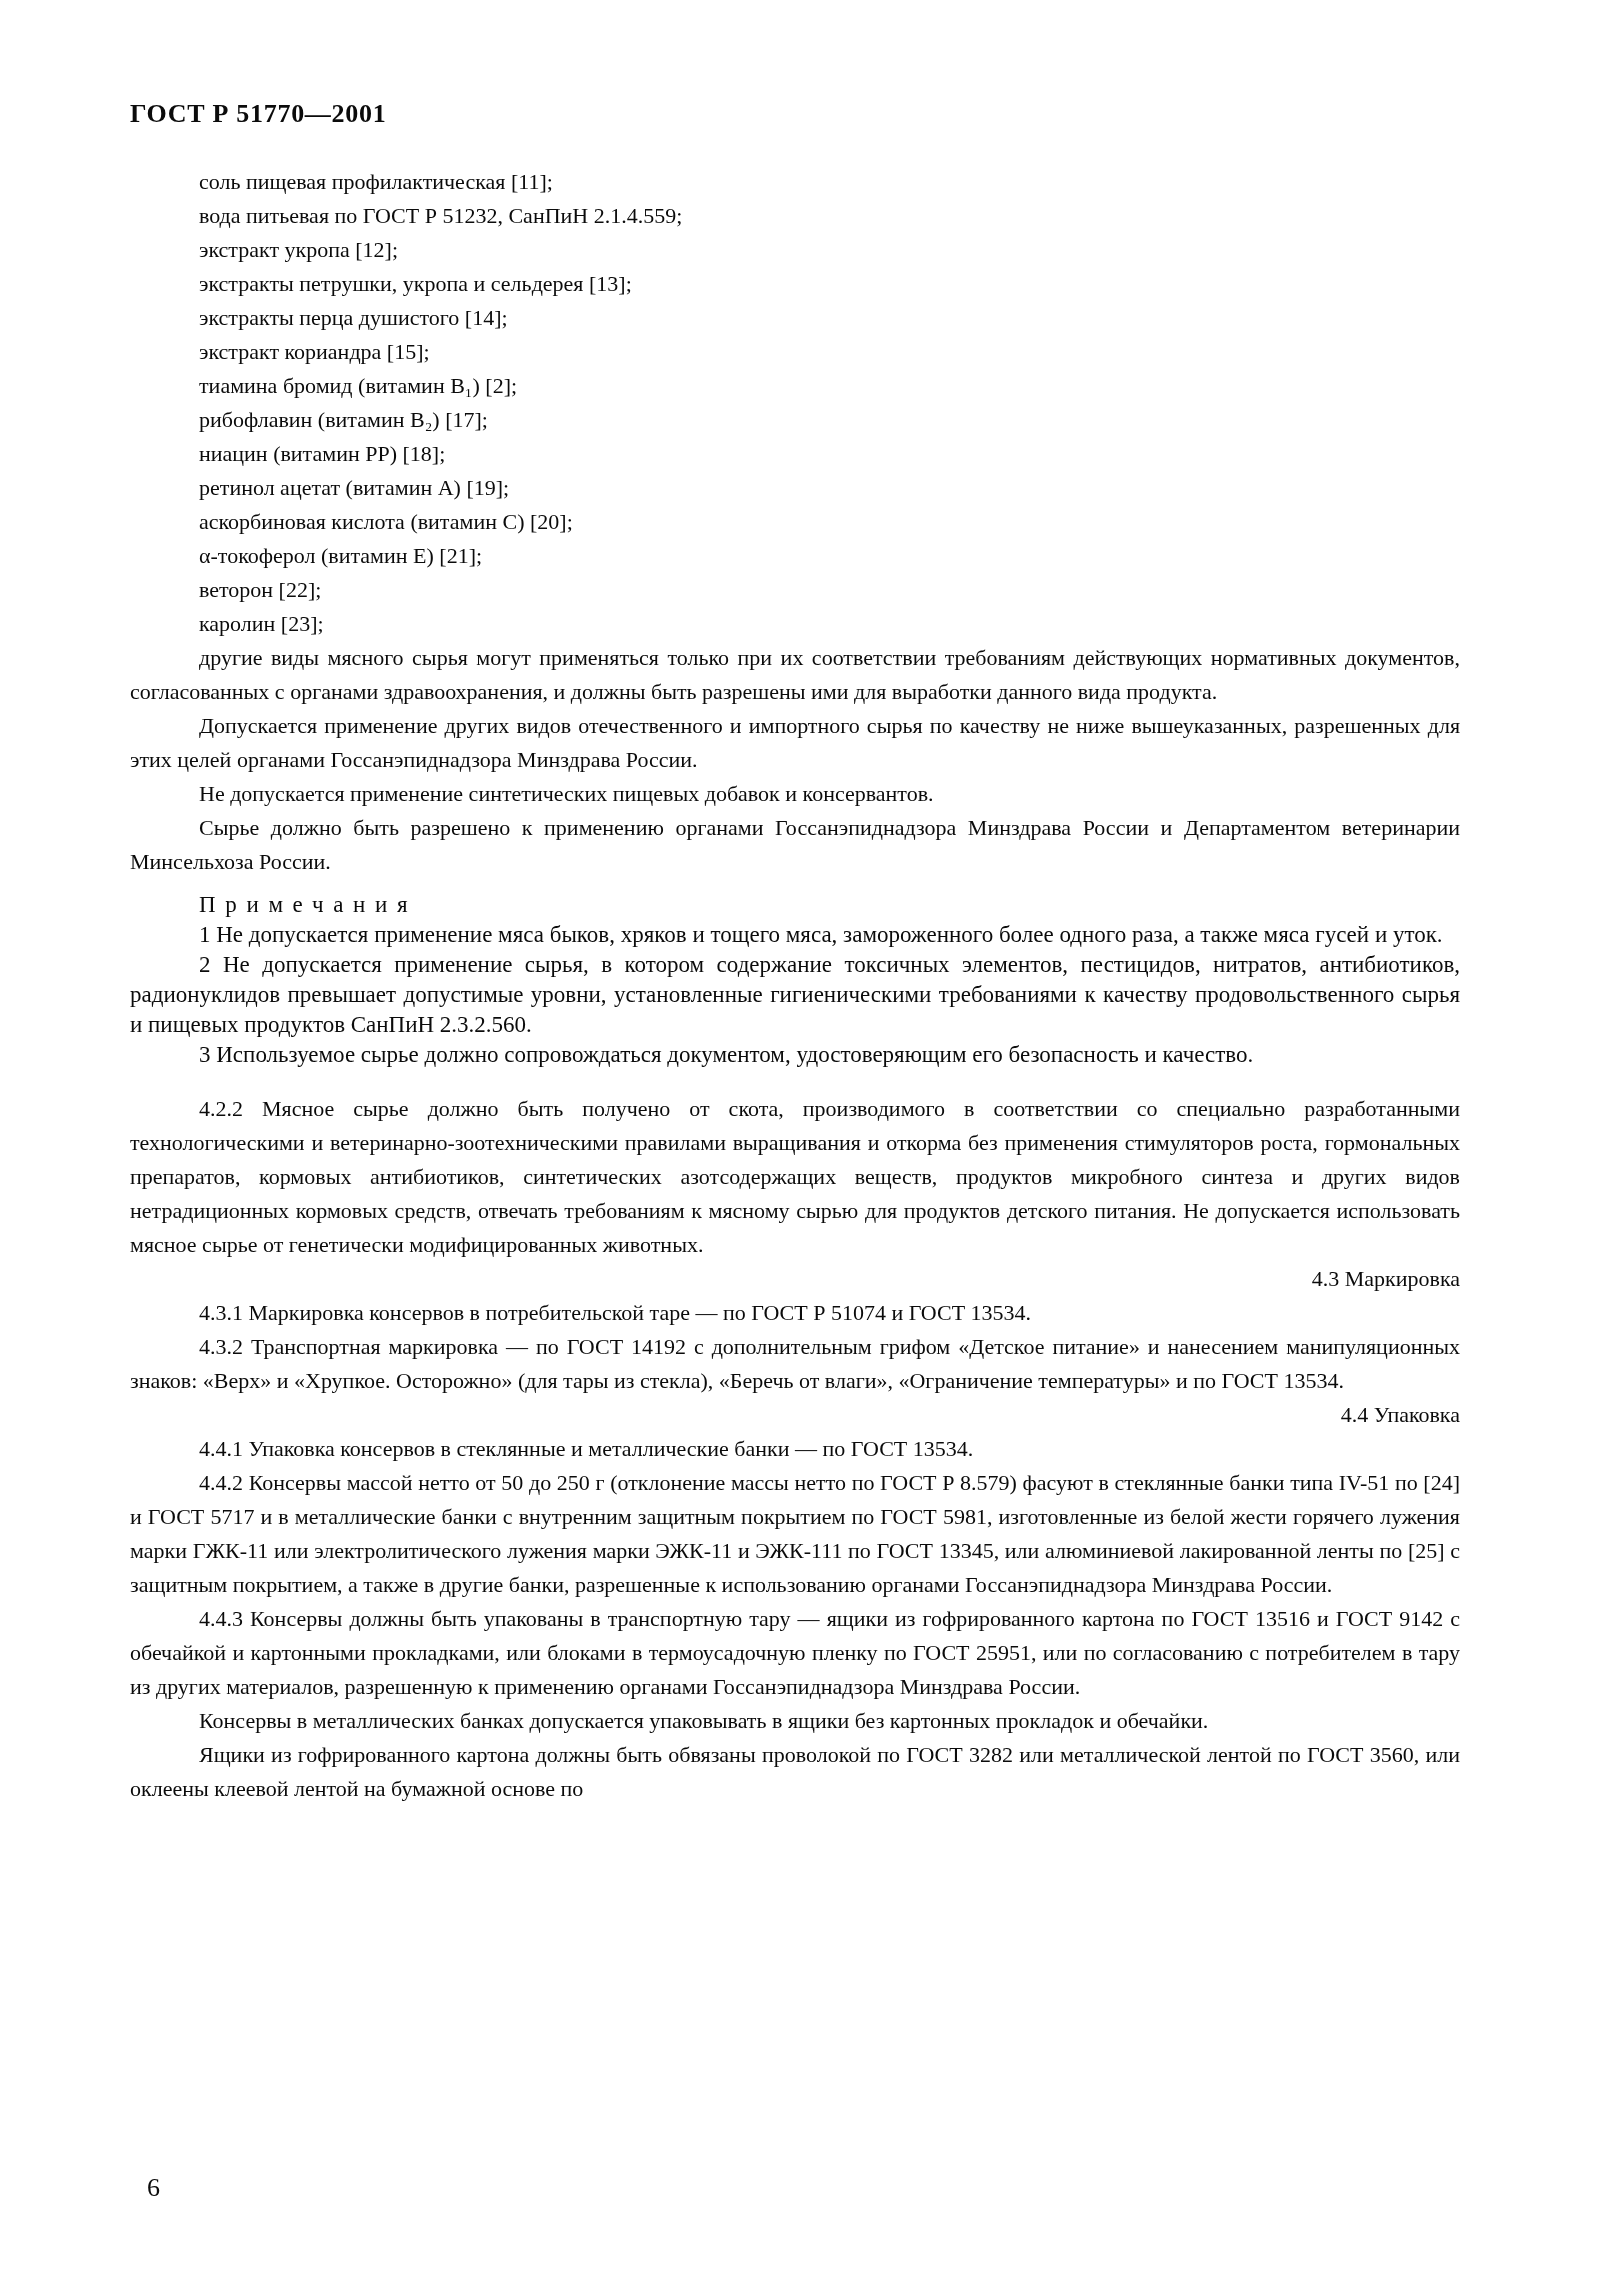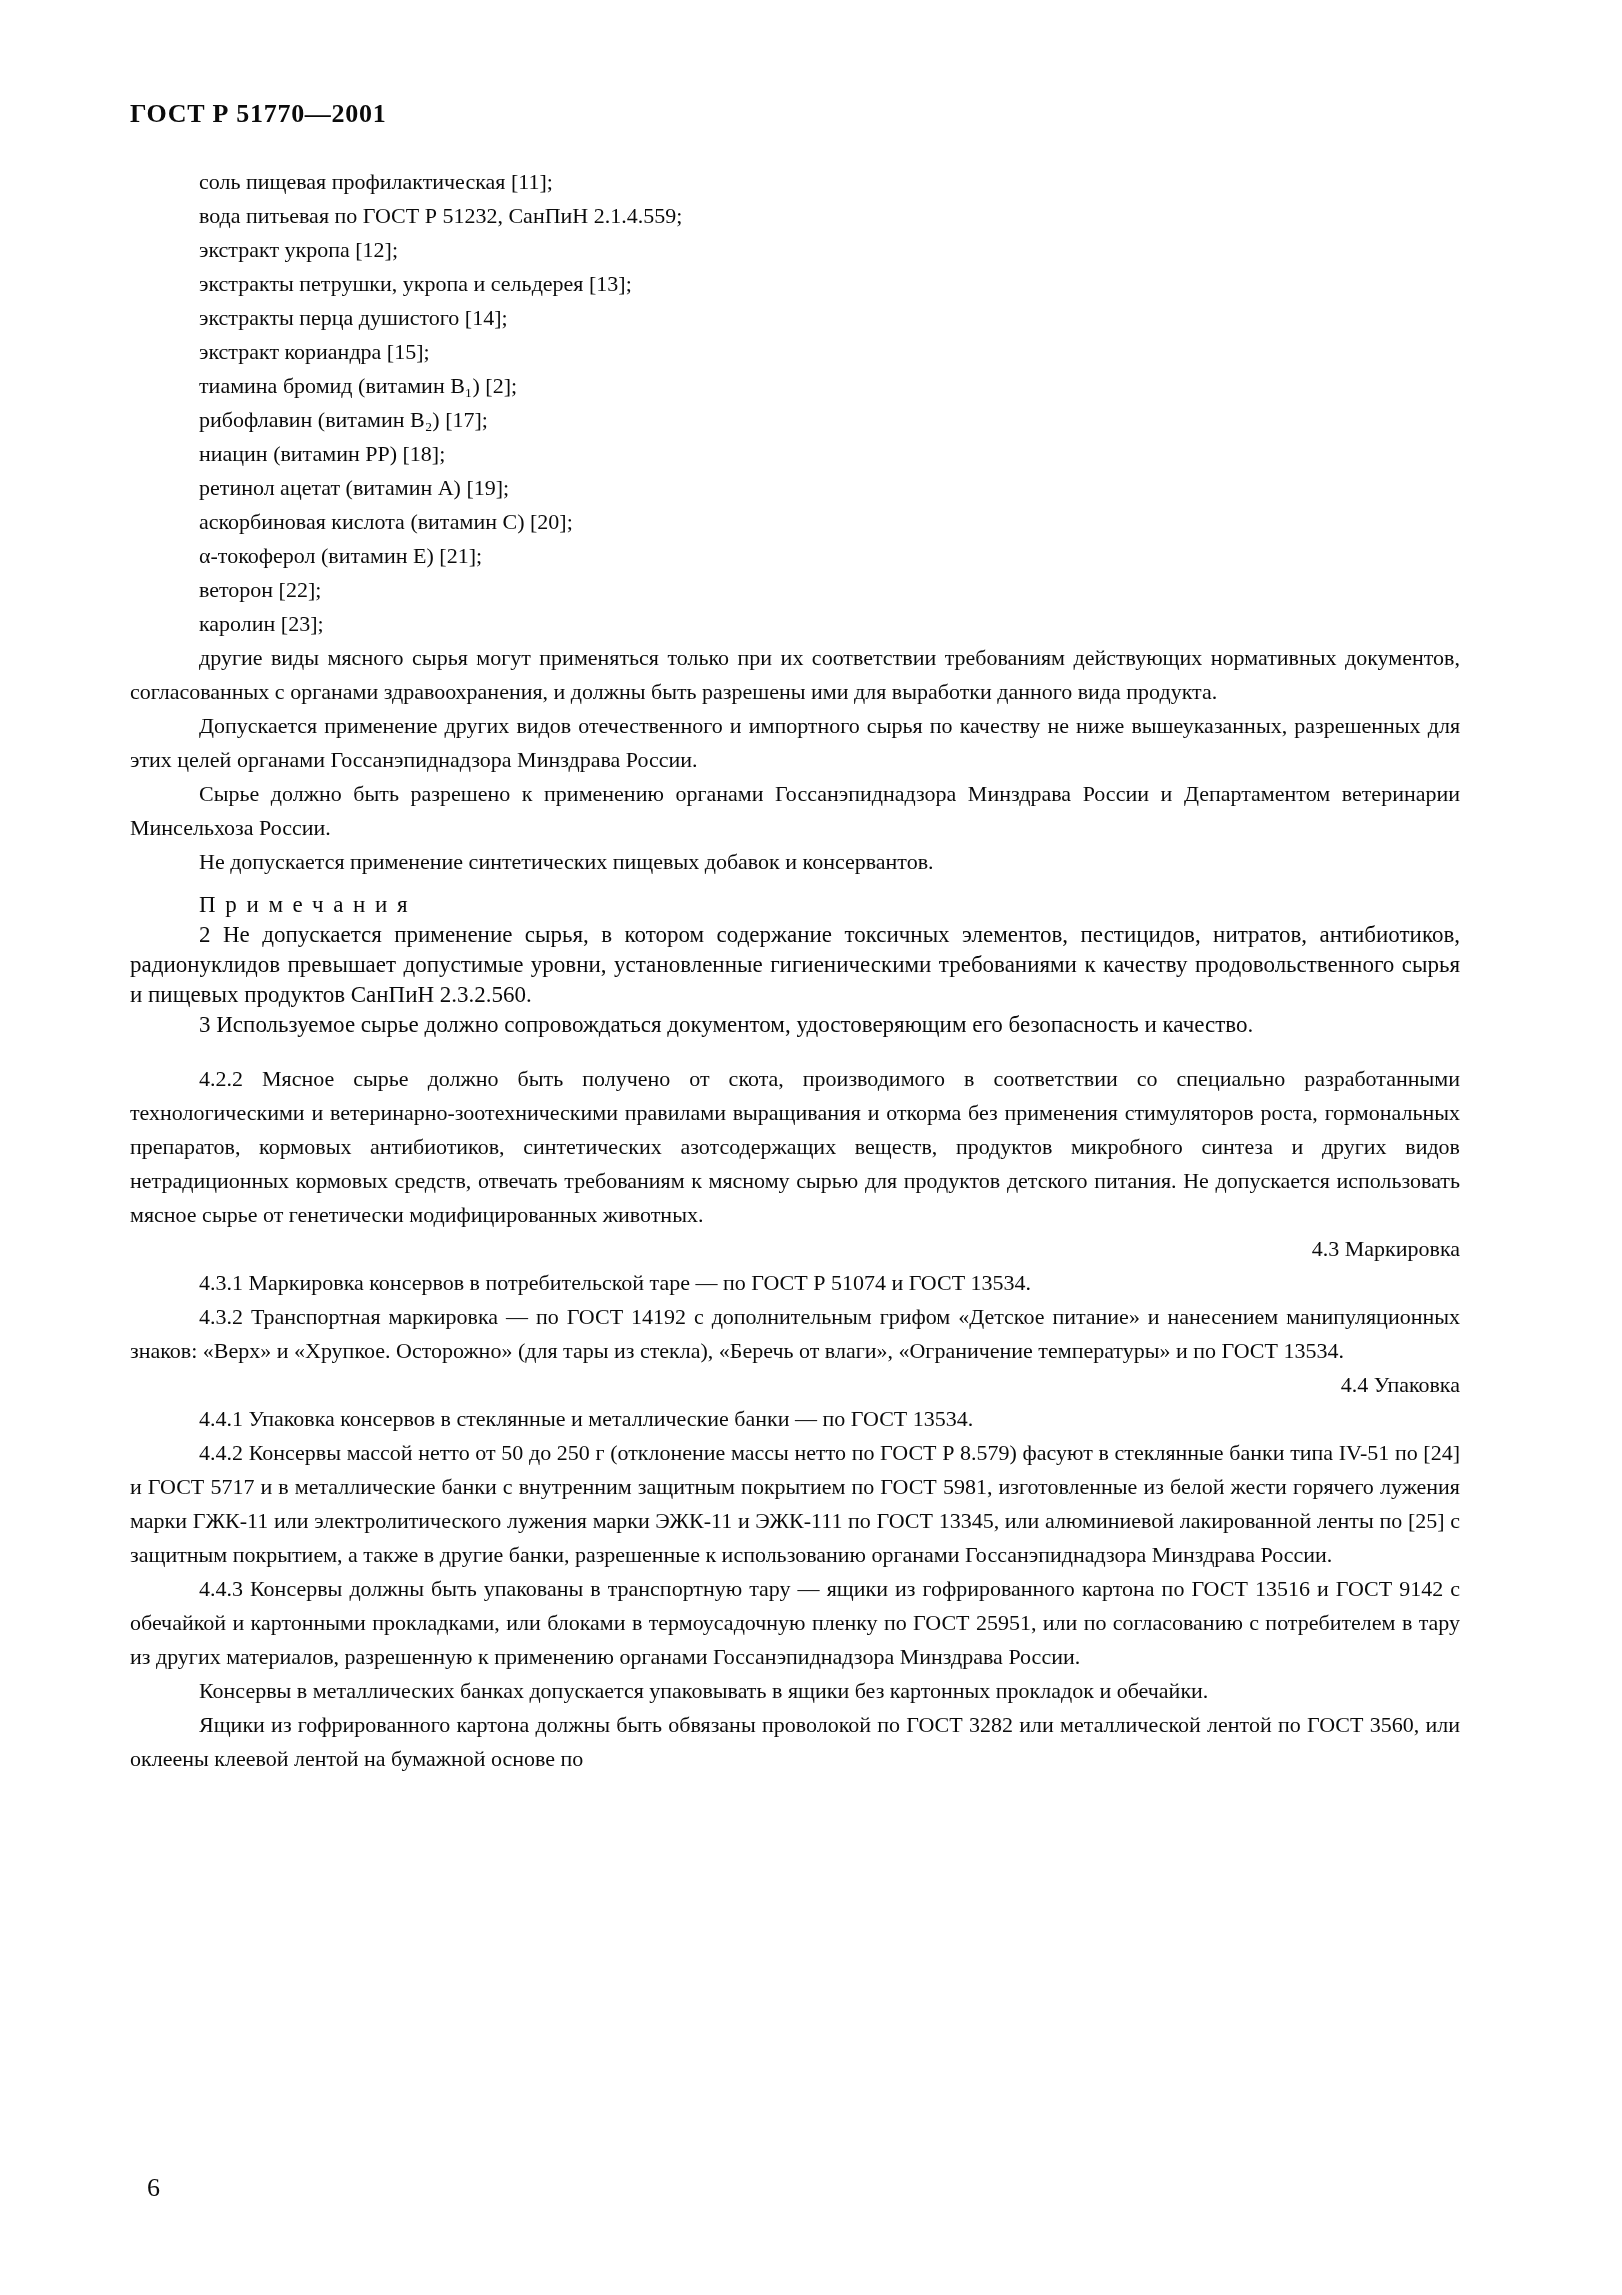"Сырье должно быть разрешено к" div.block { order: before "Не допускается применение синтетических" -> after "Не допускается применение синтетических" }
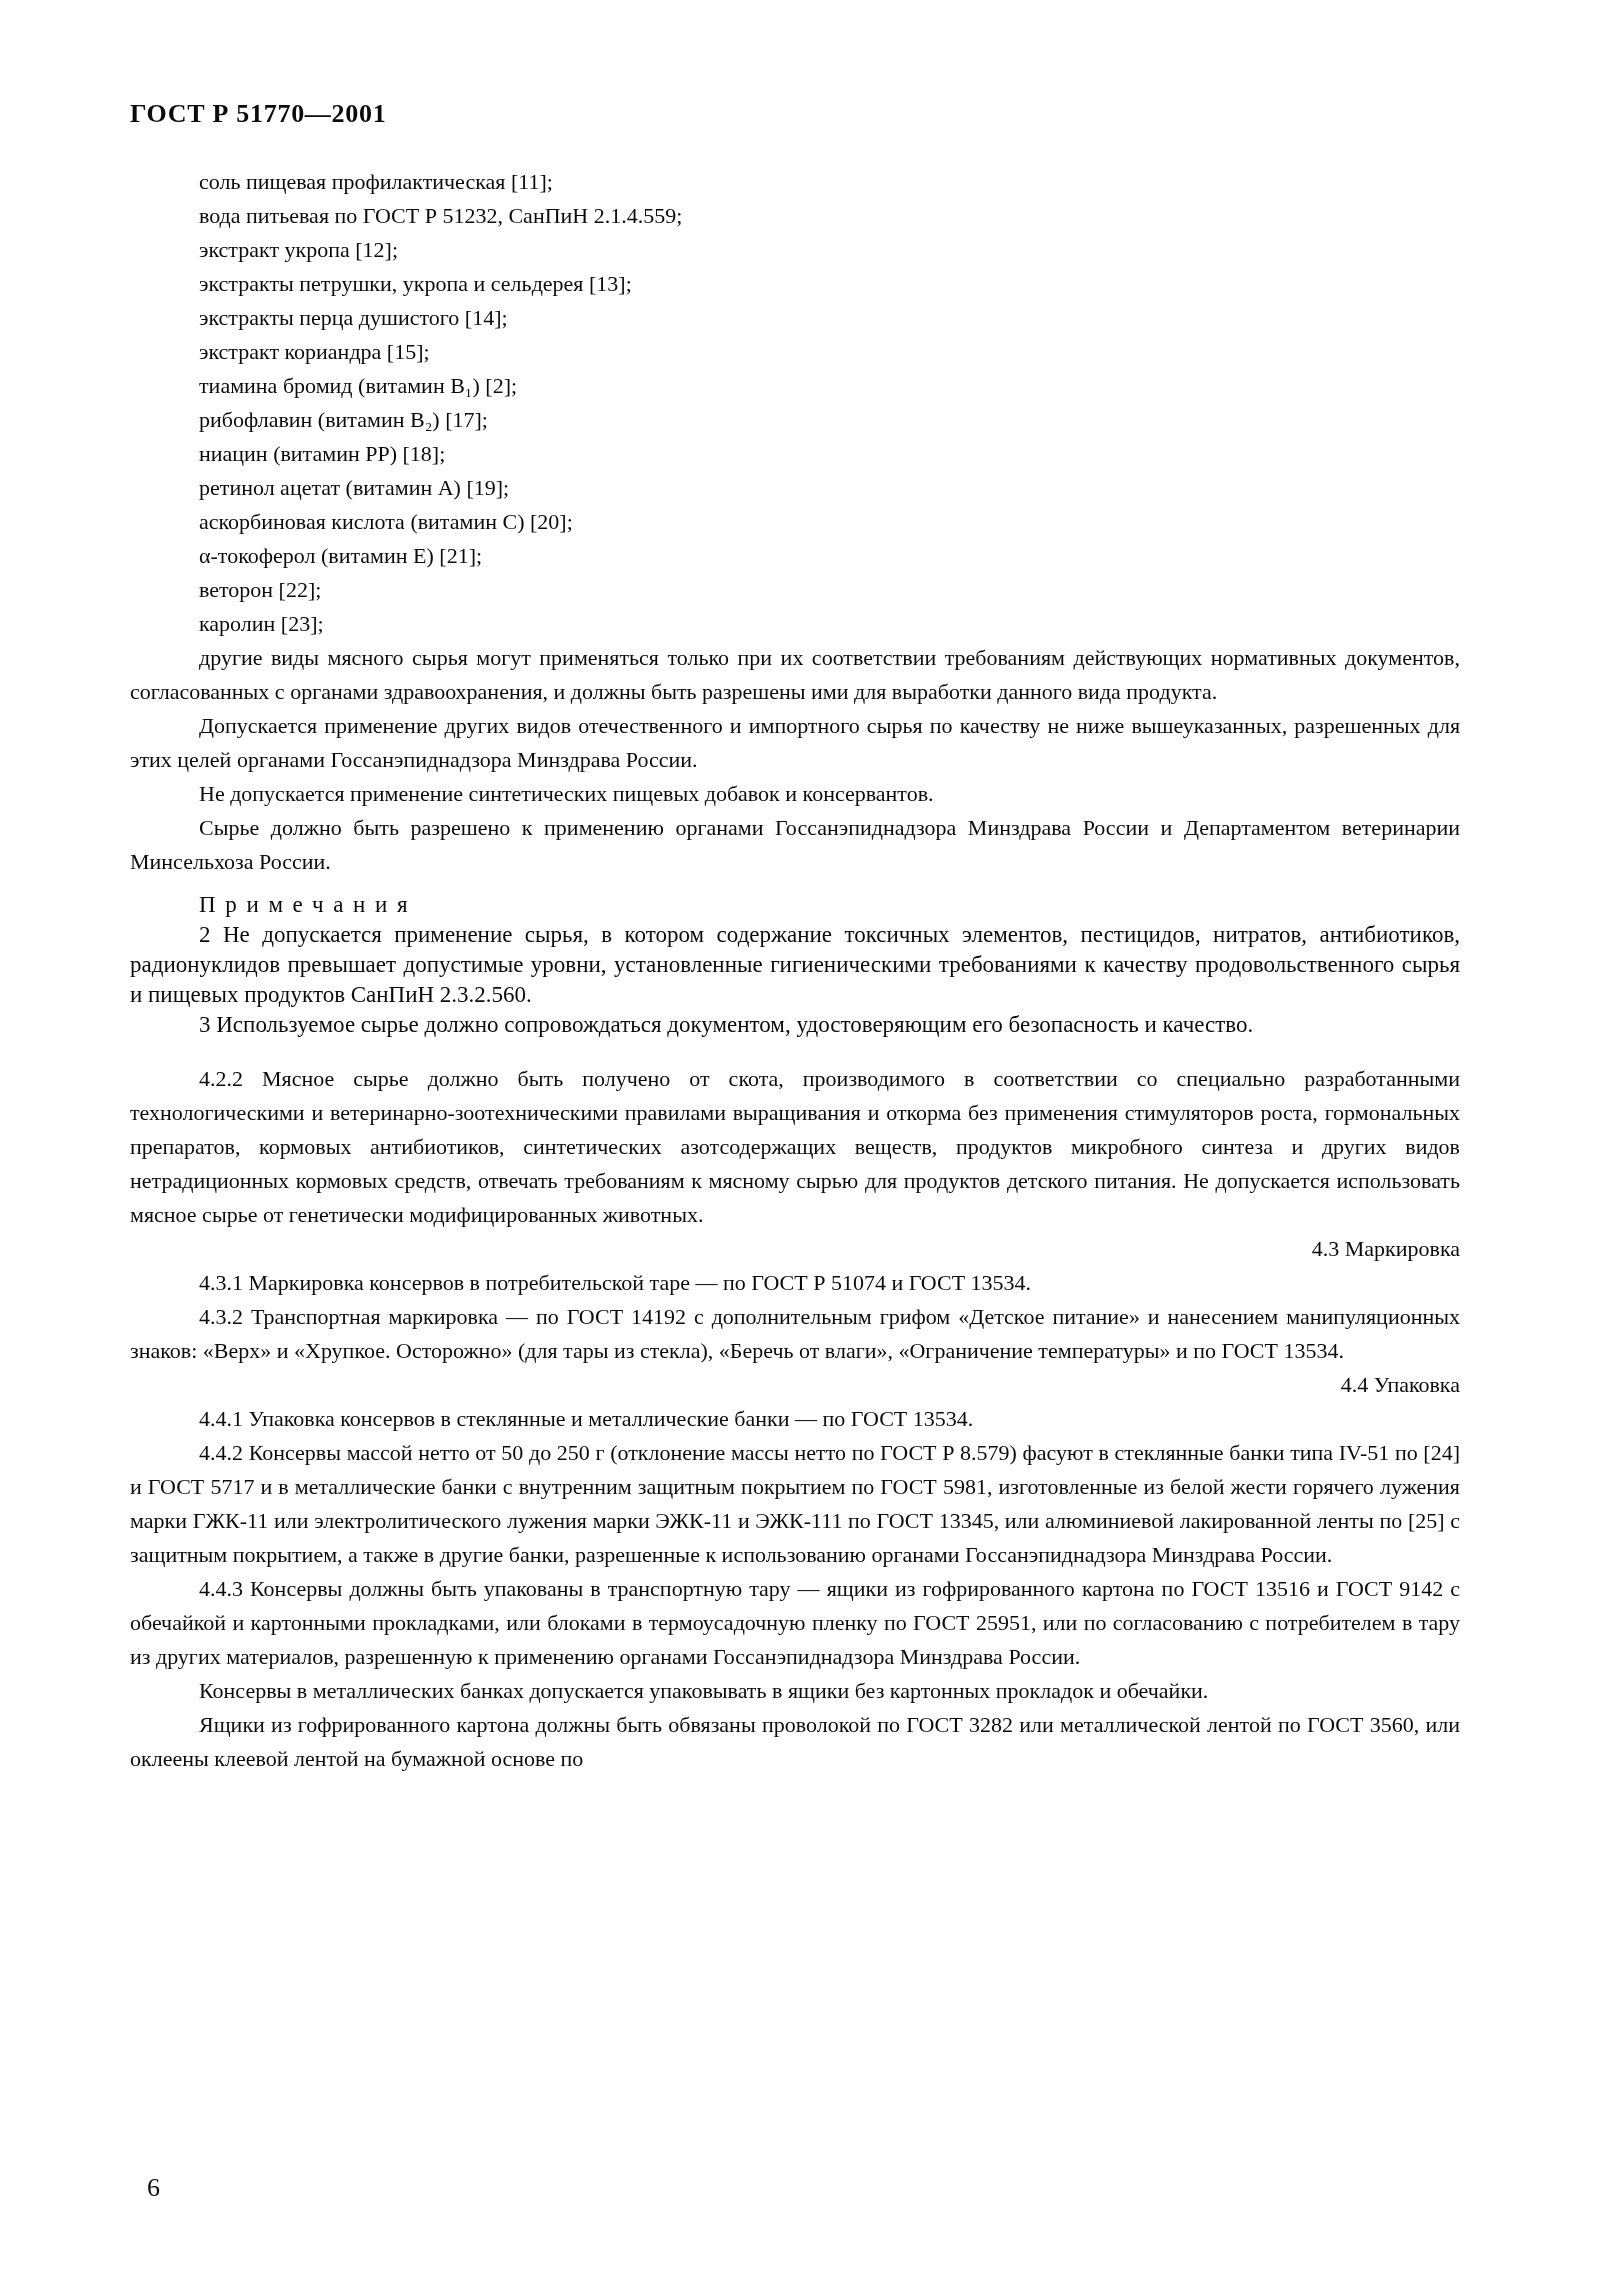"1 Не допускается применение мяса" div.block { html: none -> <div>1 Не допускается применение мяса быков, хряков и тощего мяса, замороженного более одного раза, а также мяса гусей и уток.</div> }
